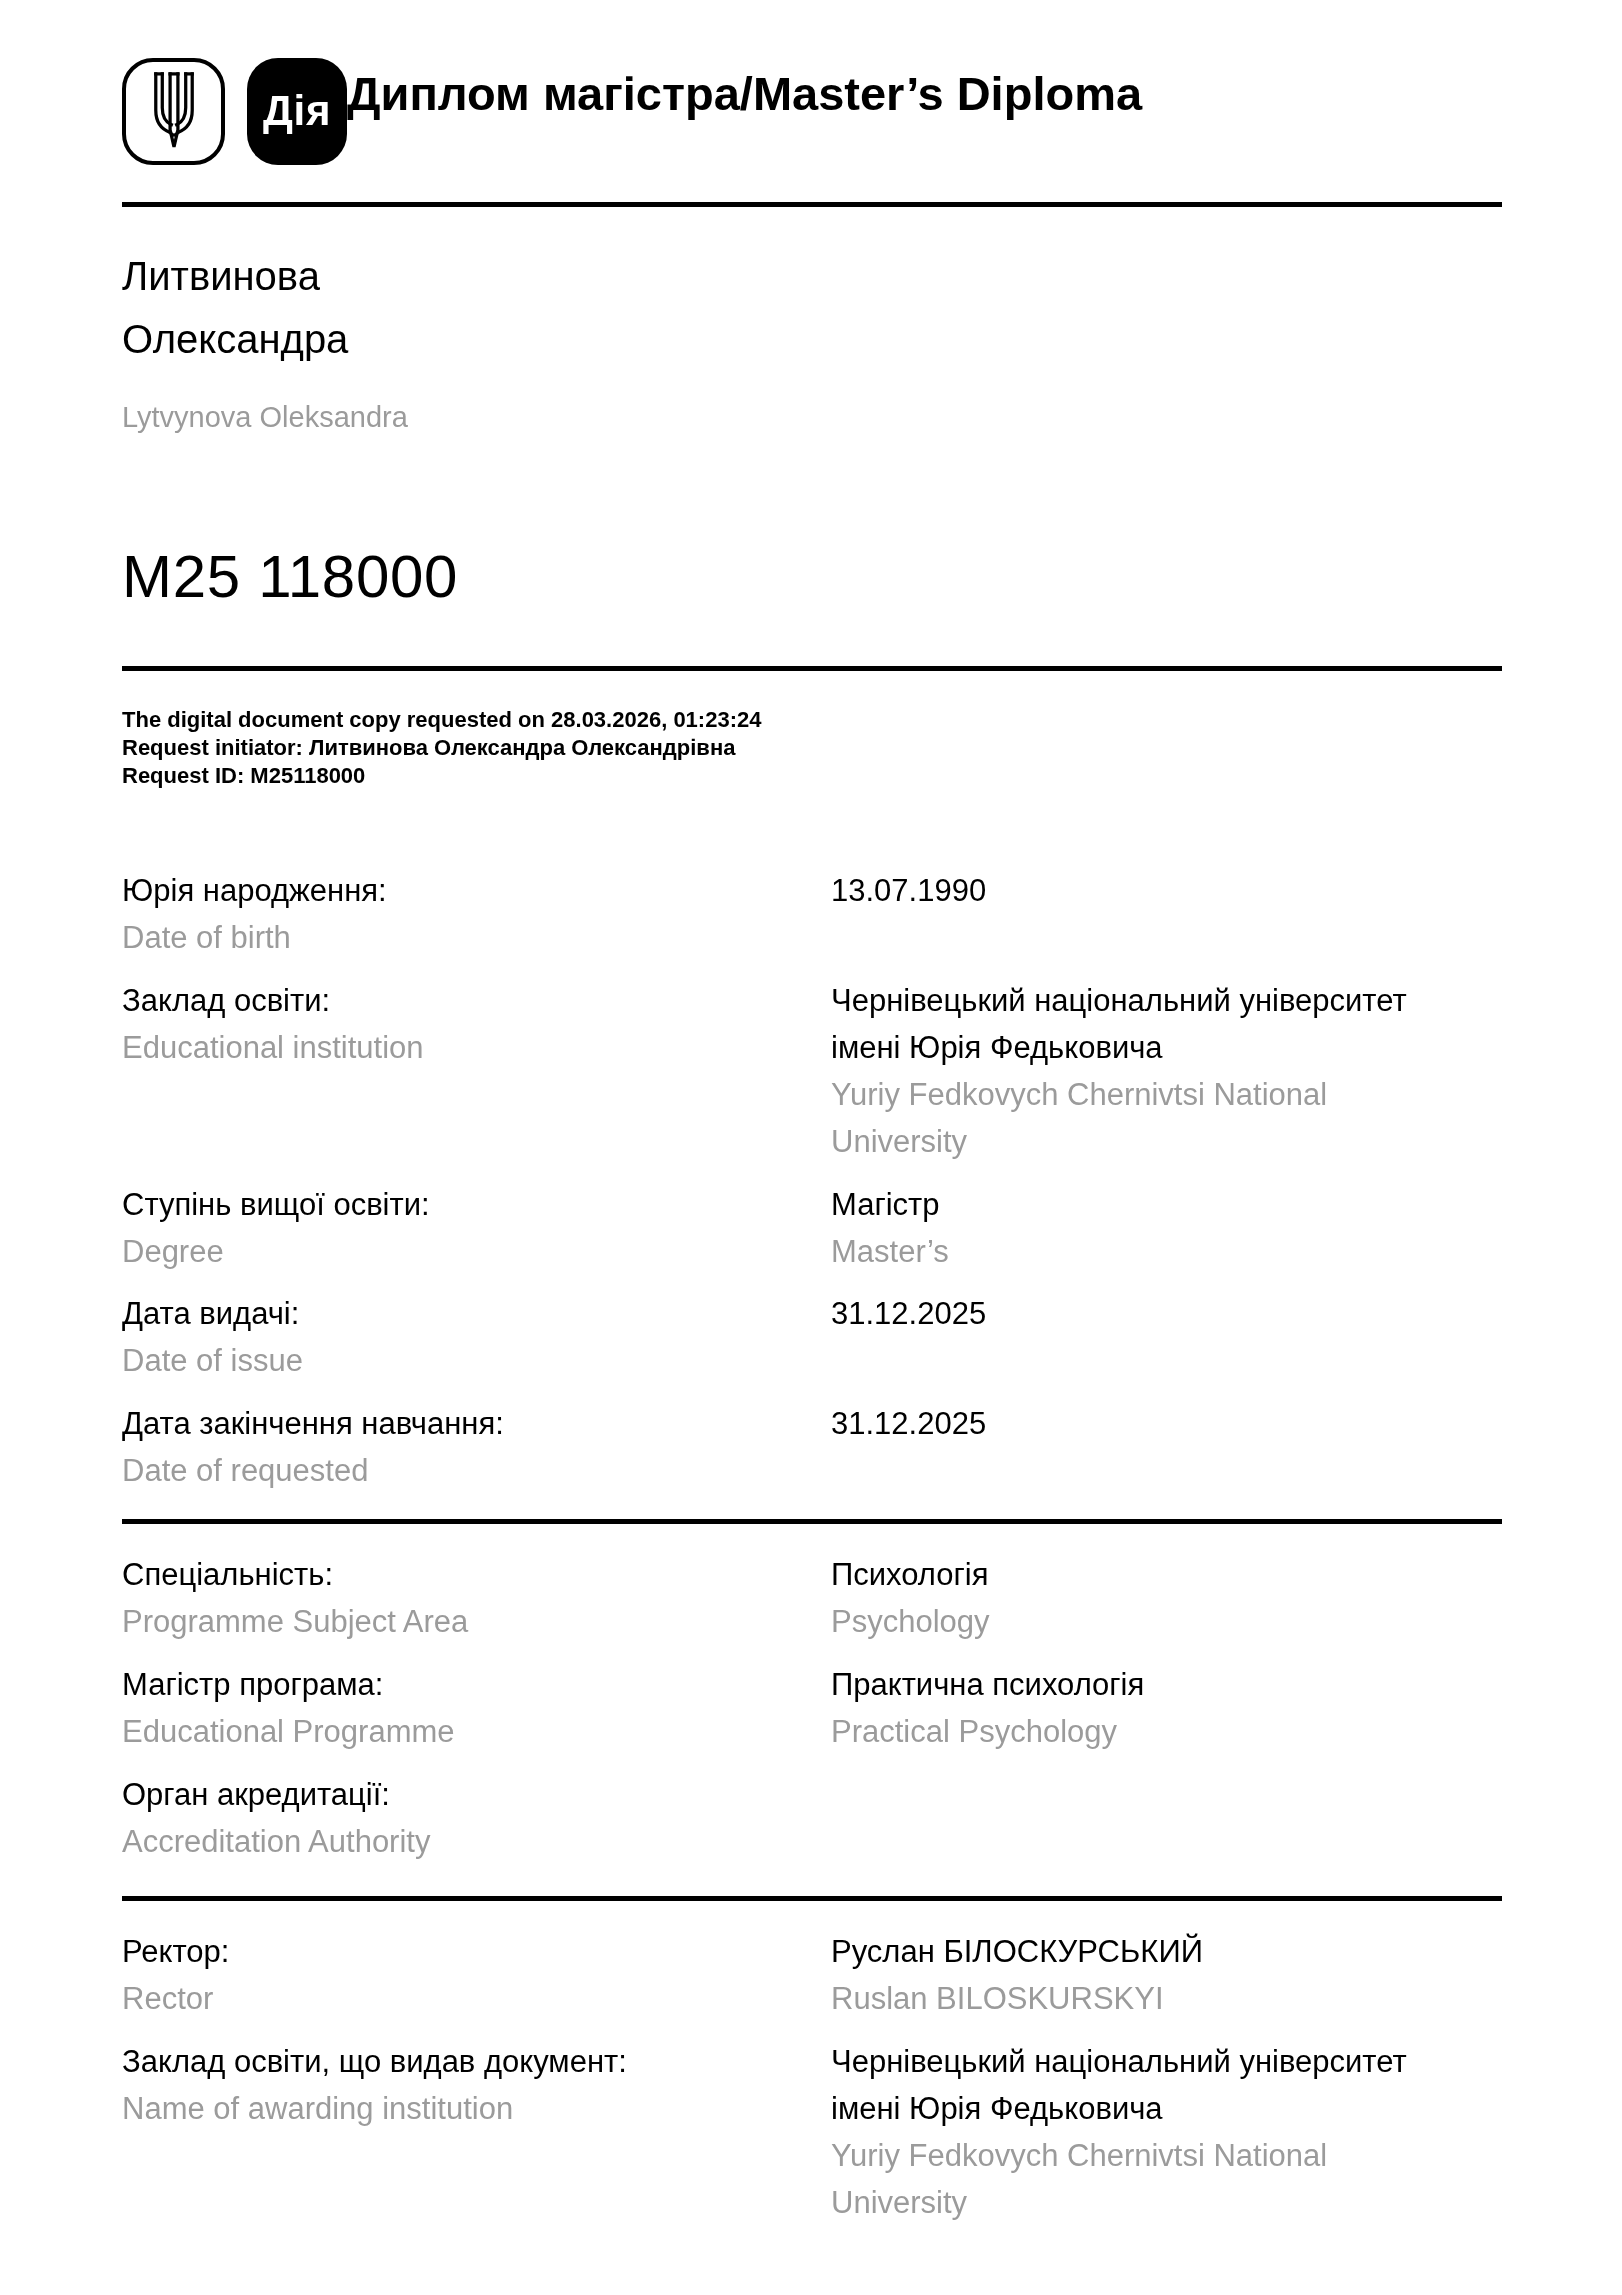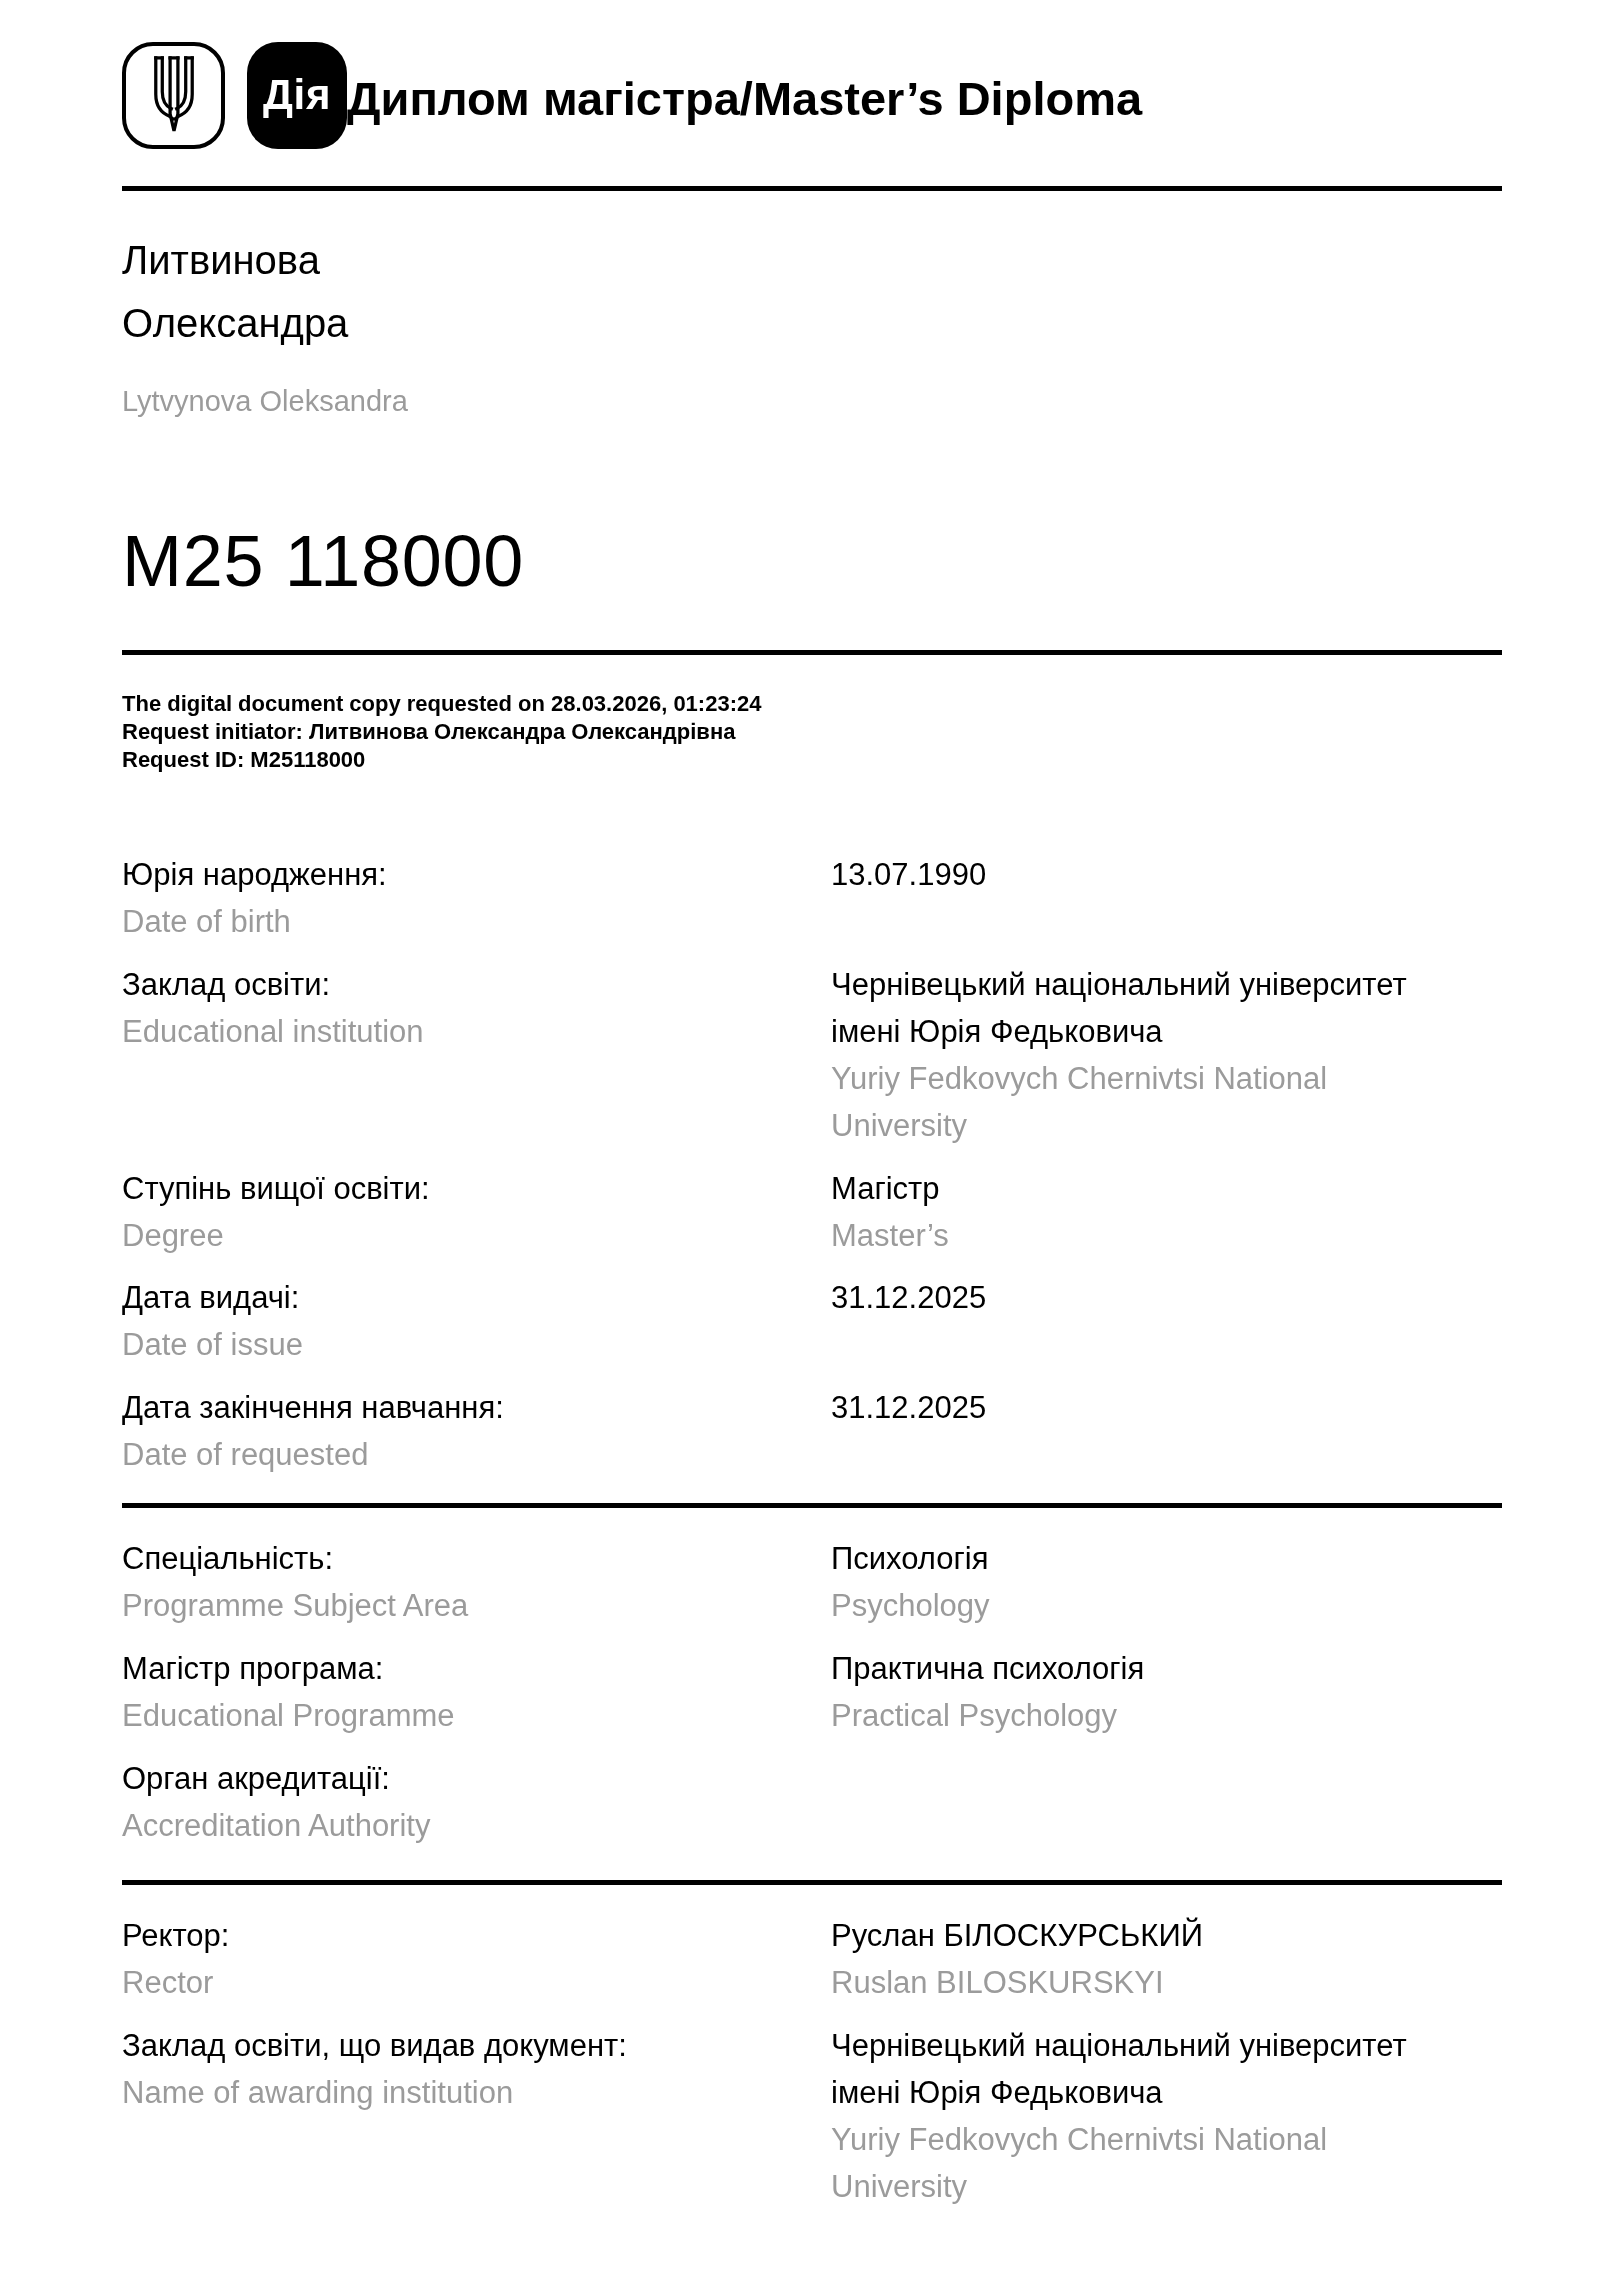"Дія" .header { align-items: center -> flex-start; padding-top: 42px -> 58px }
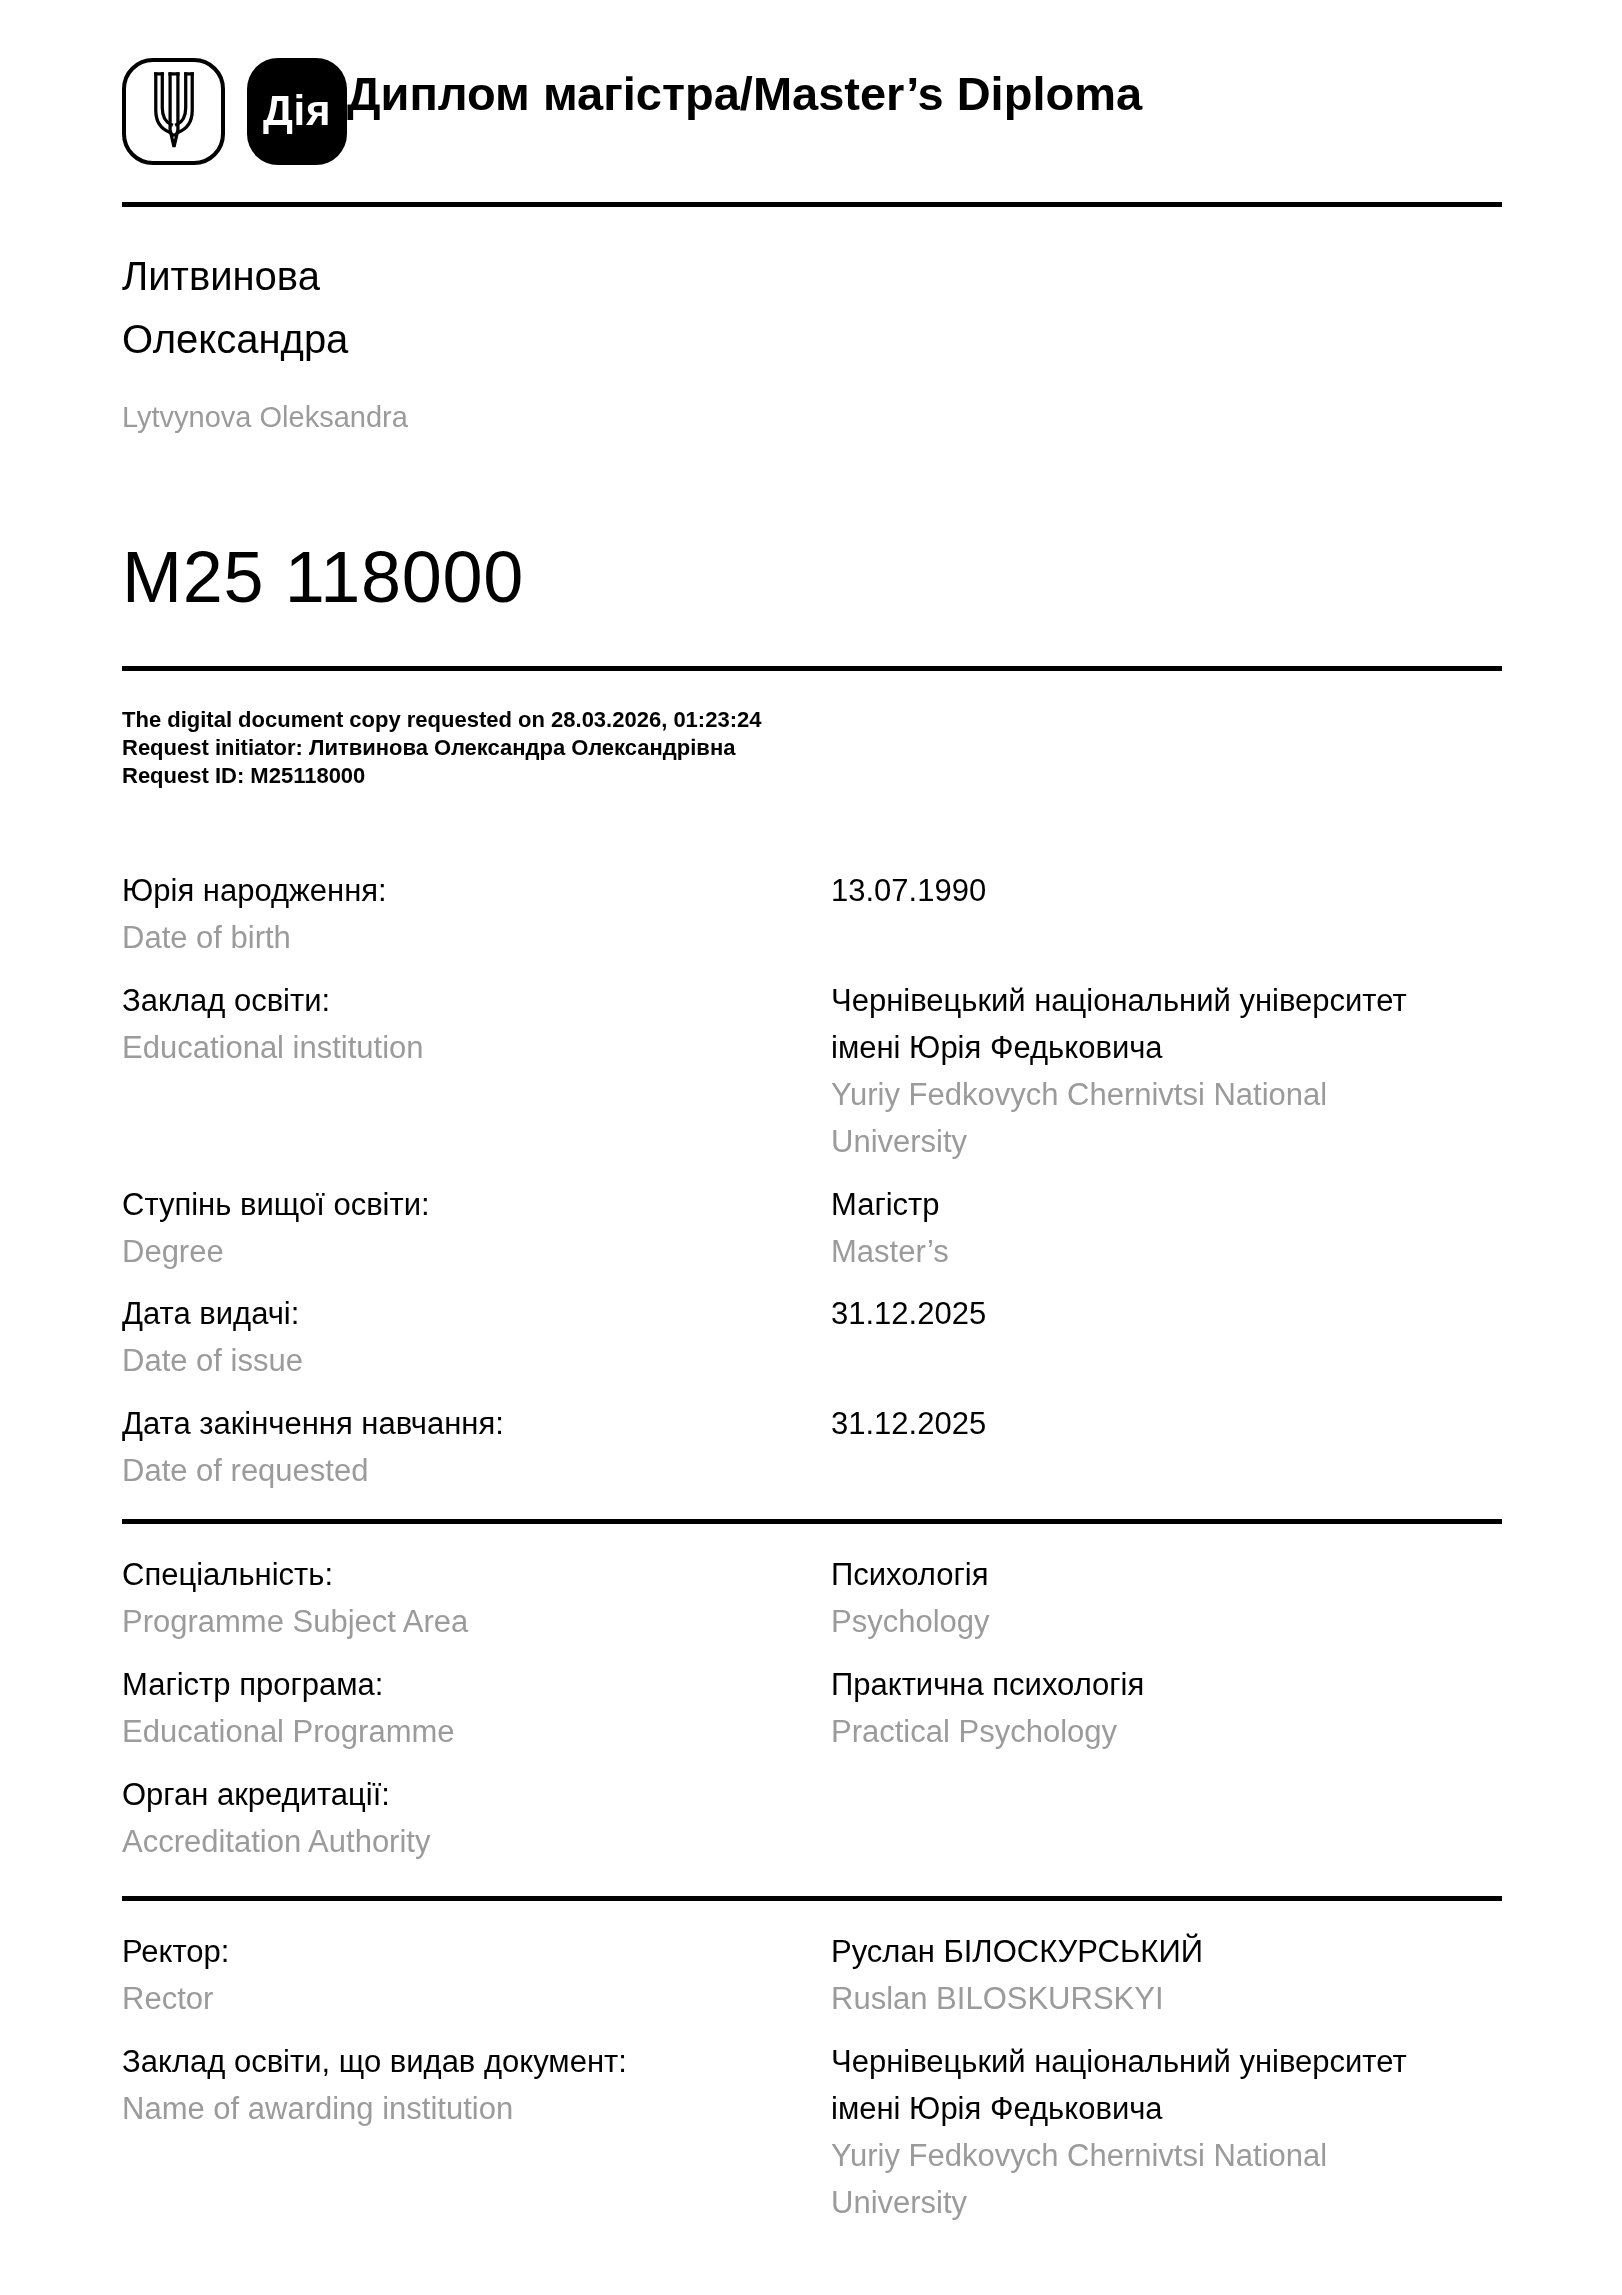"М25 118000" .doc-number { font-size: 72px -> 60px }
